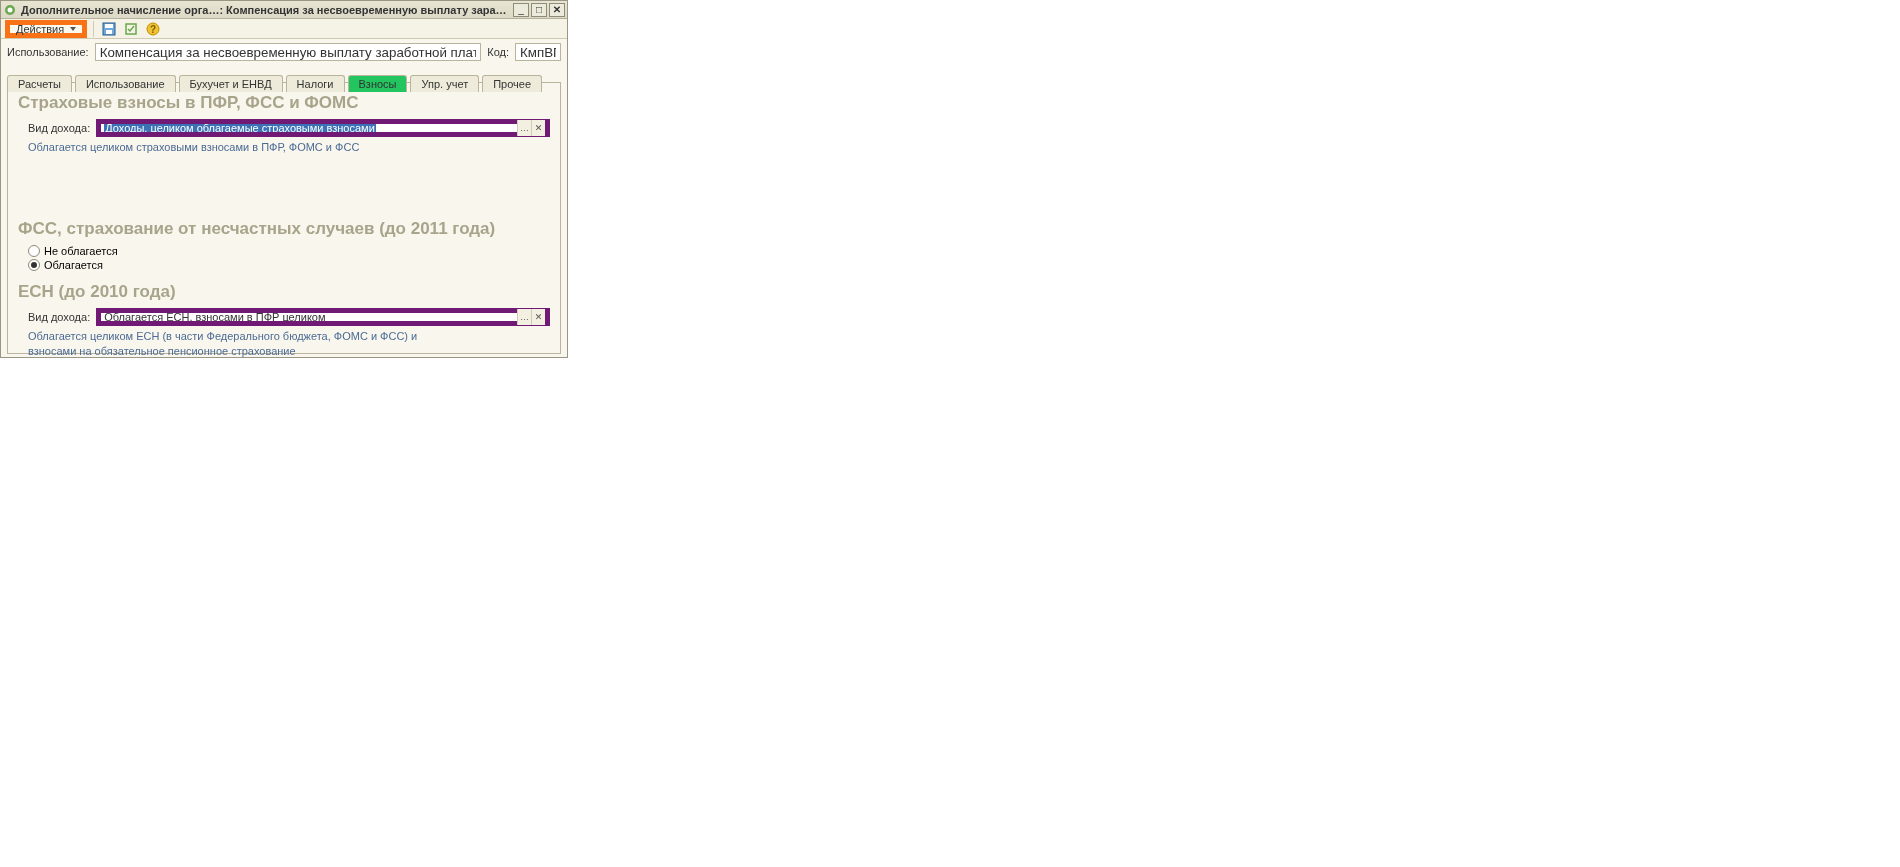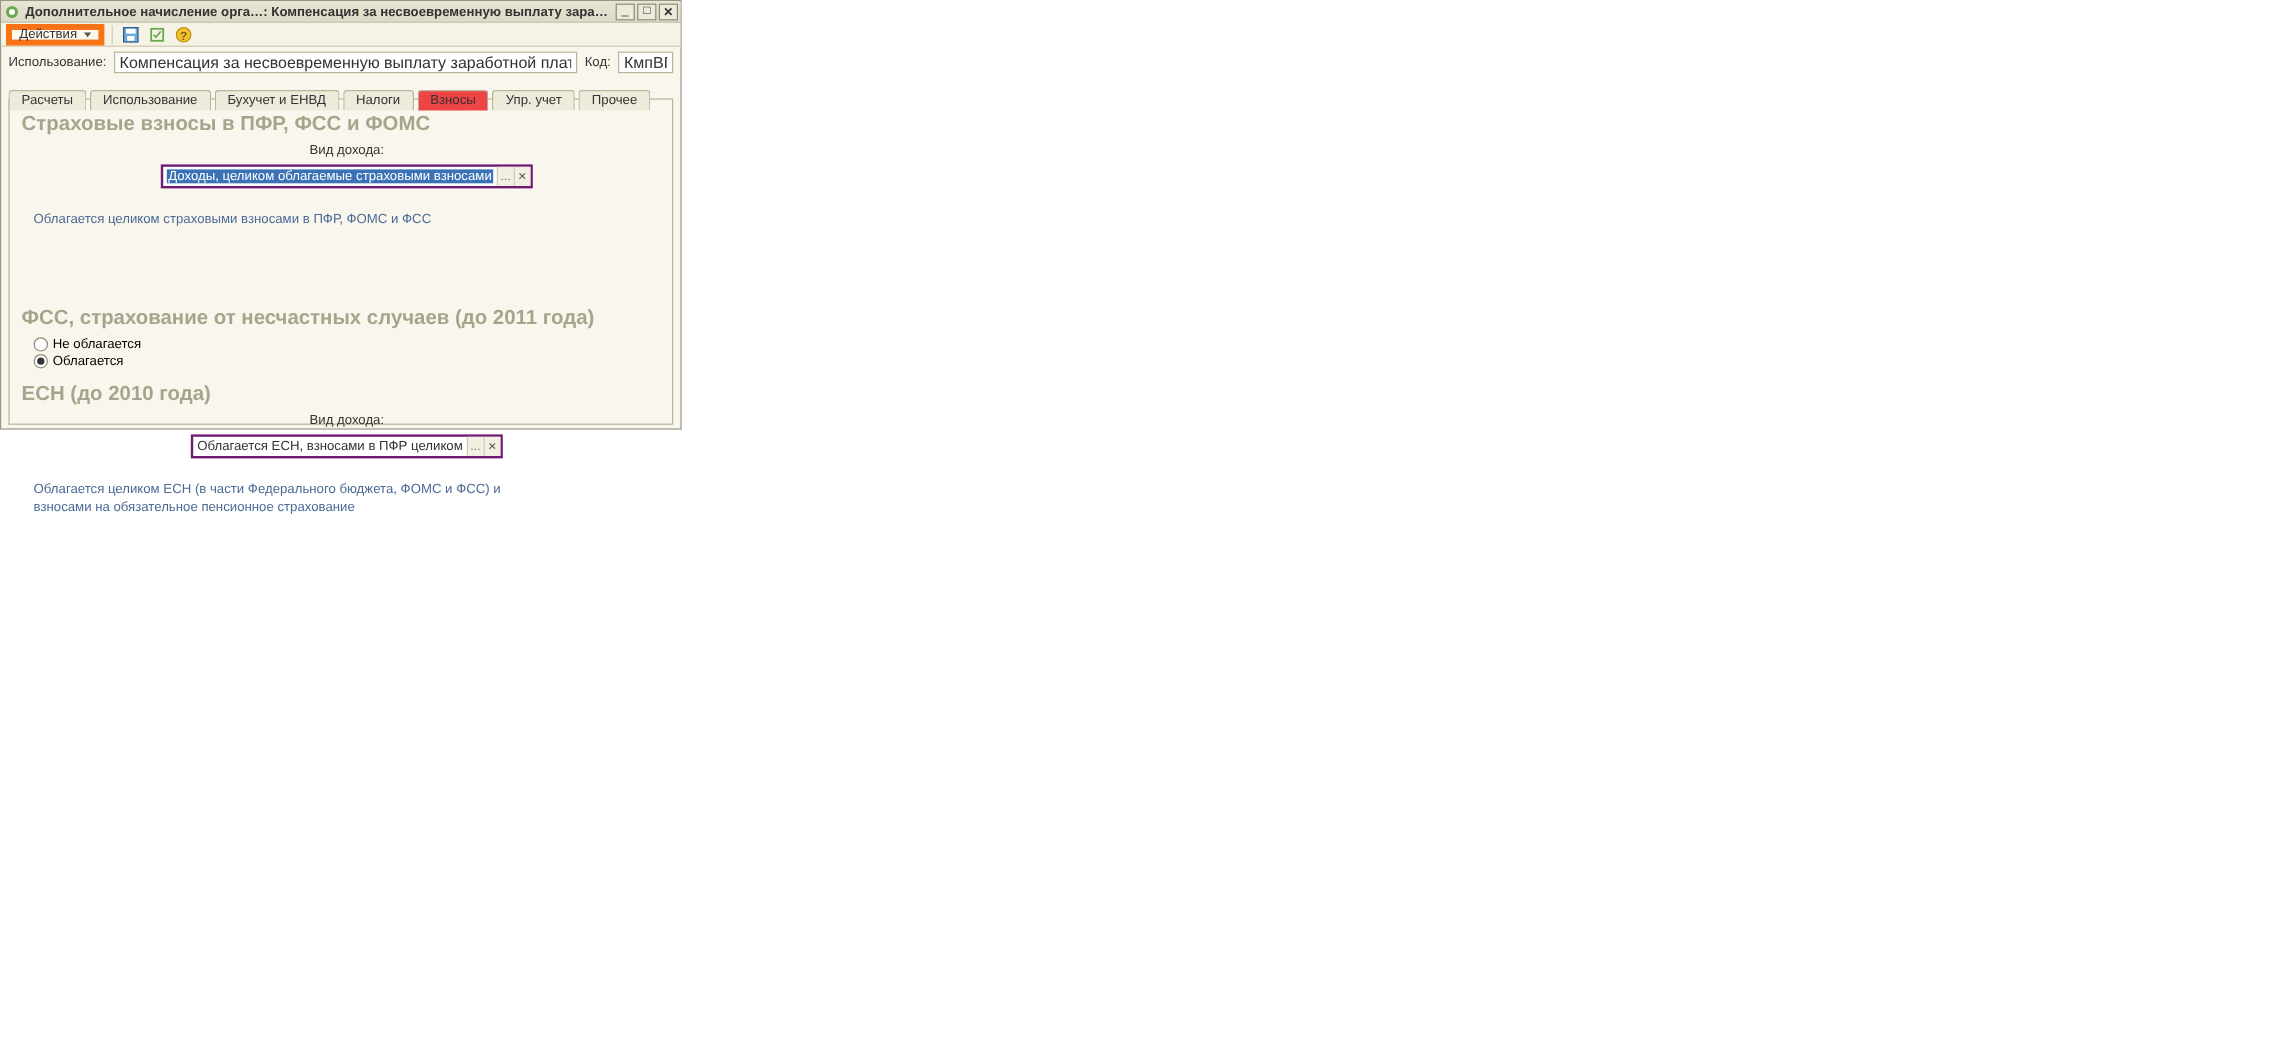"Взносы" .tab.active { background: #ef4444 -> #22c55e }
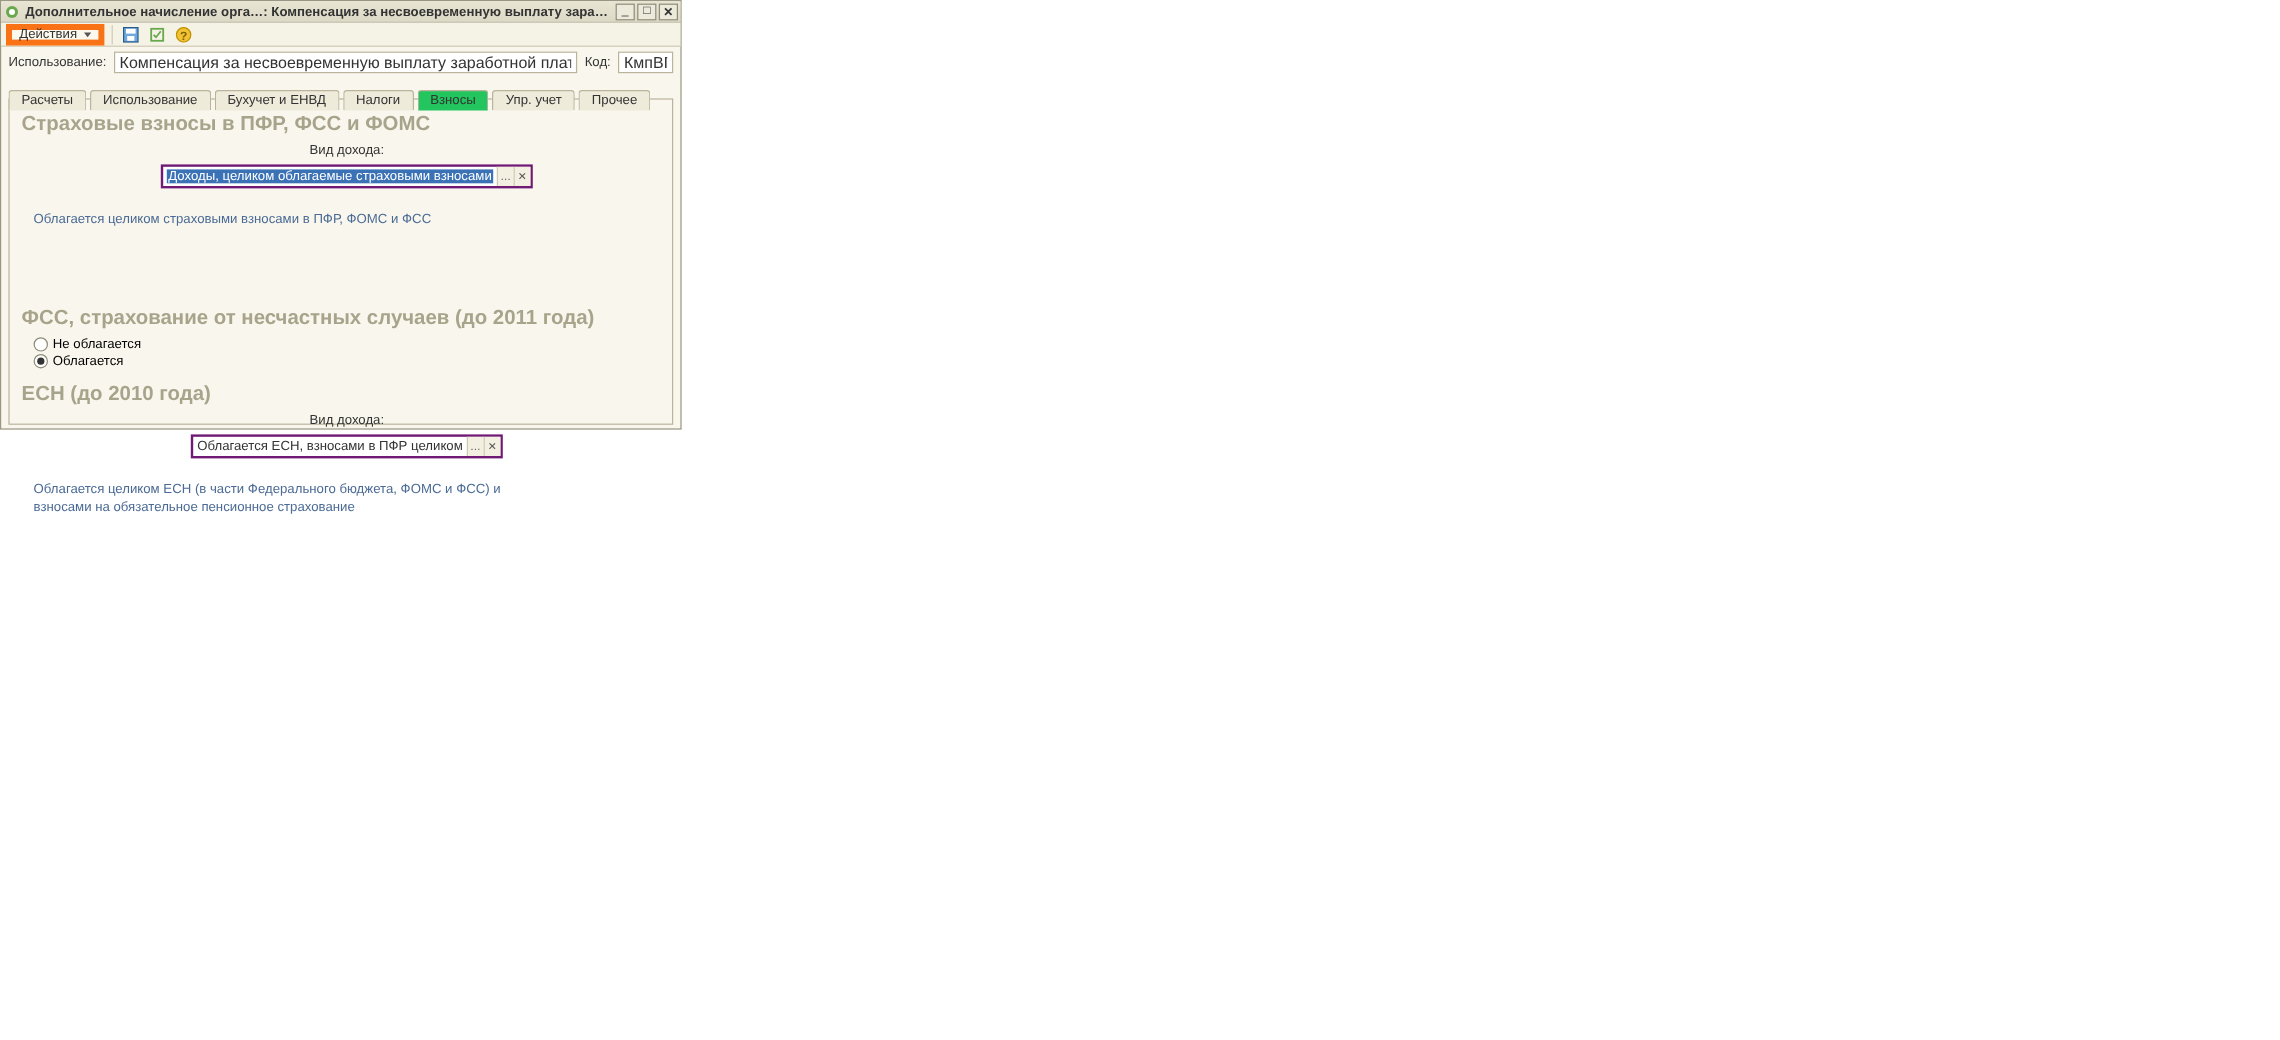"Вид дохода:" .fieldrow { flex-direction: column -> none; margin-bottom: 19px -> 3px }
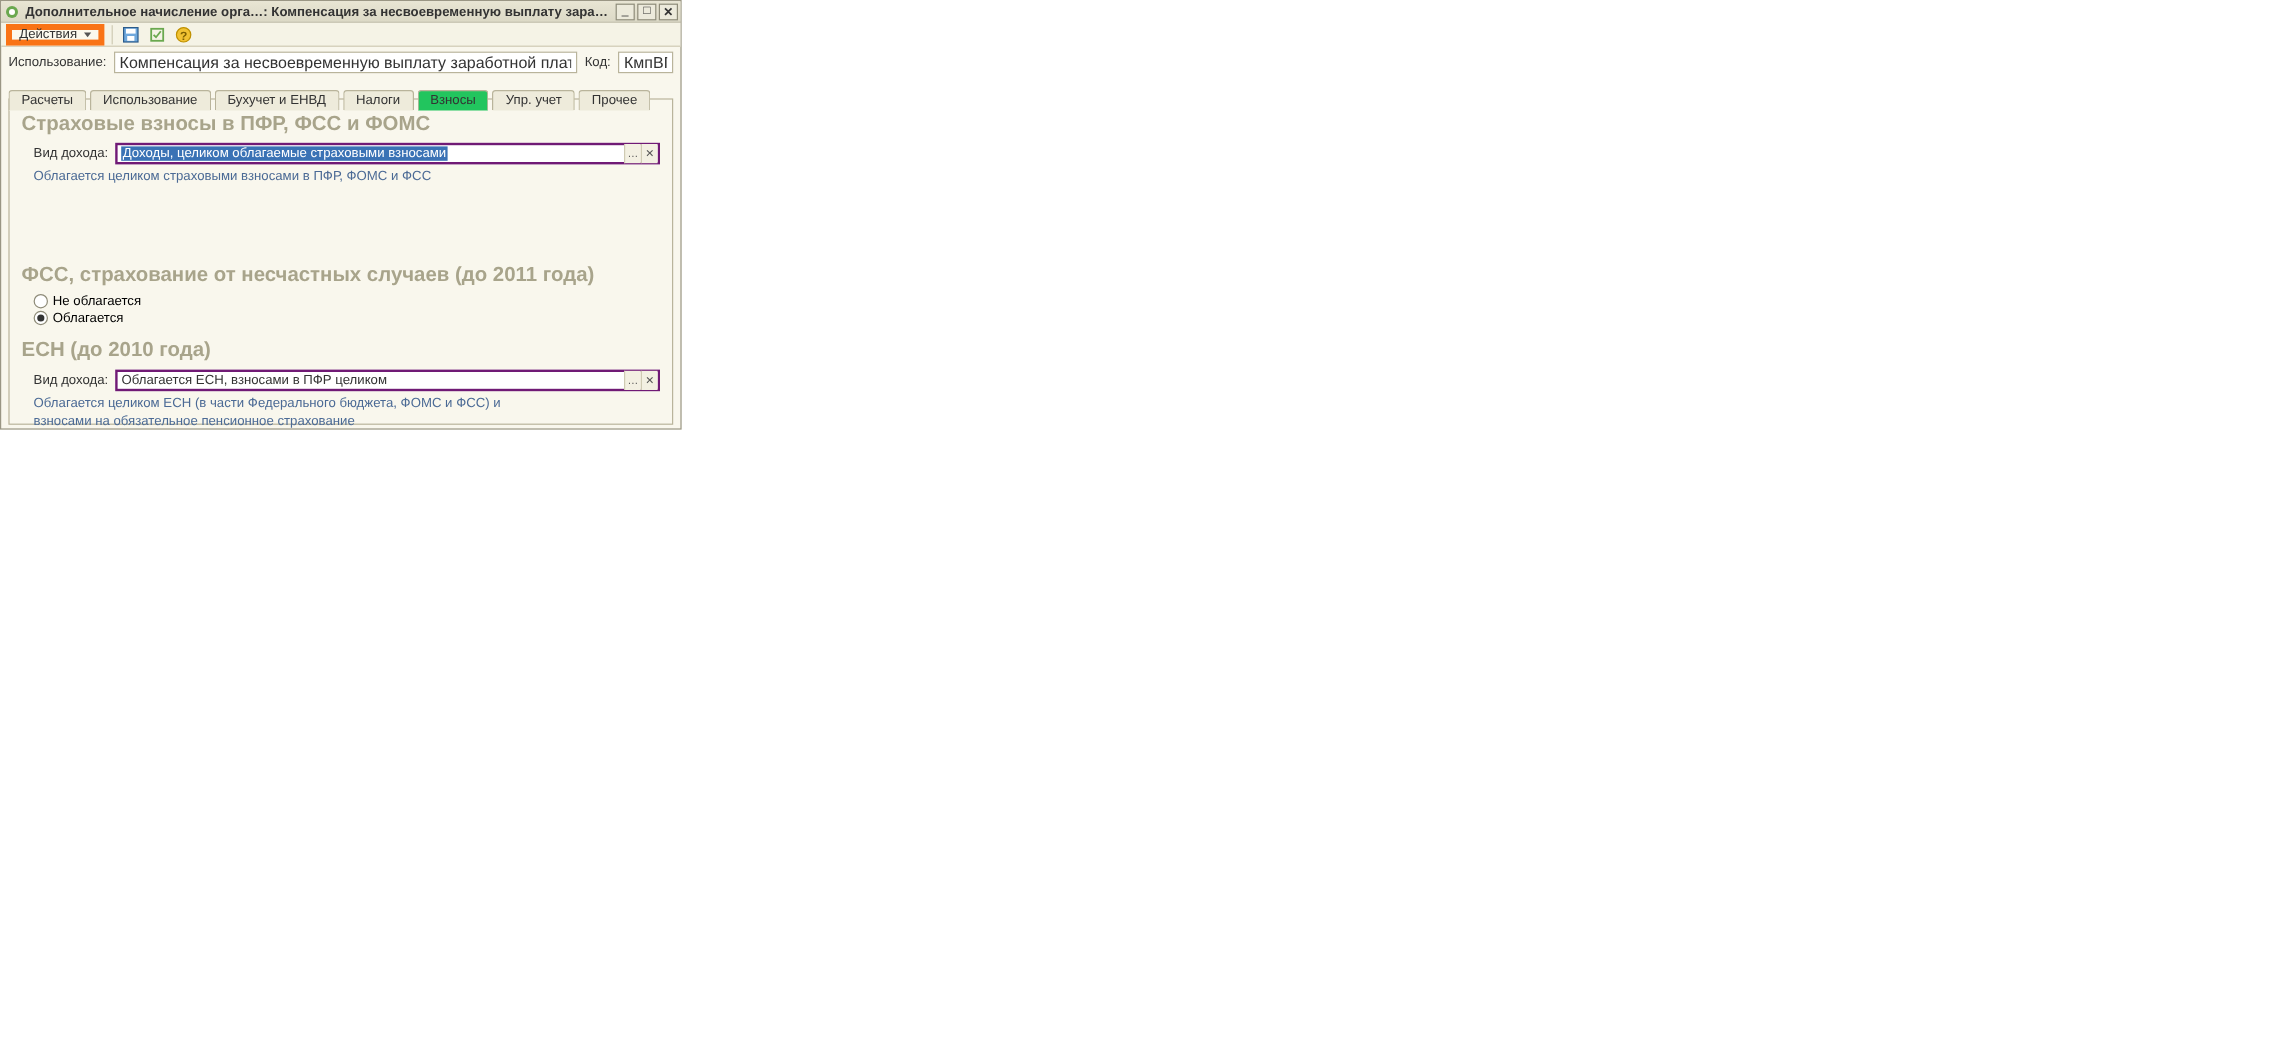"Доходы, целиком облагаемые страховыми" .select-wrap { border: 2px solid #701a75 -> 5px solid #701a75 }
